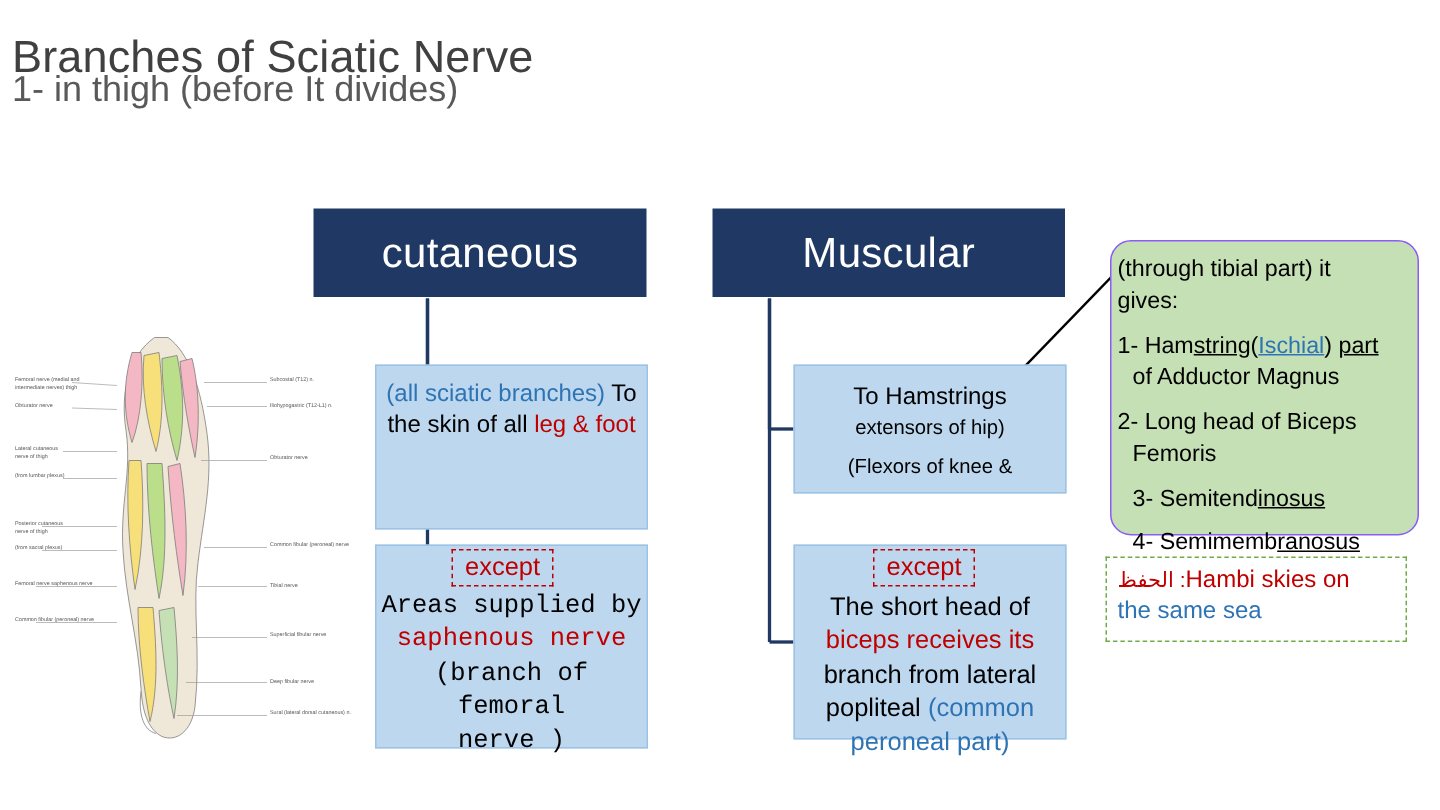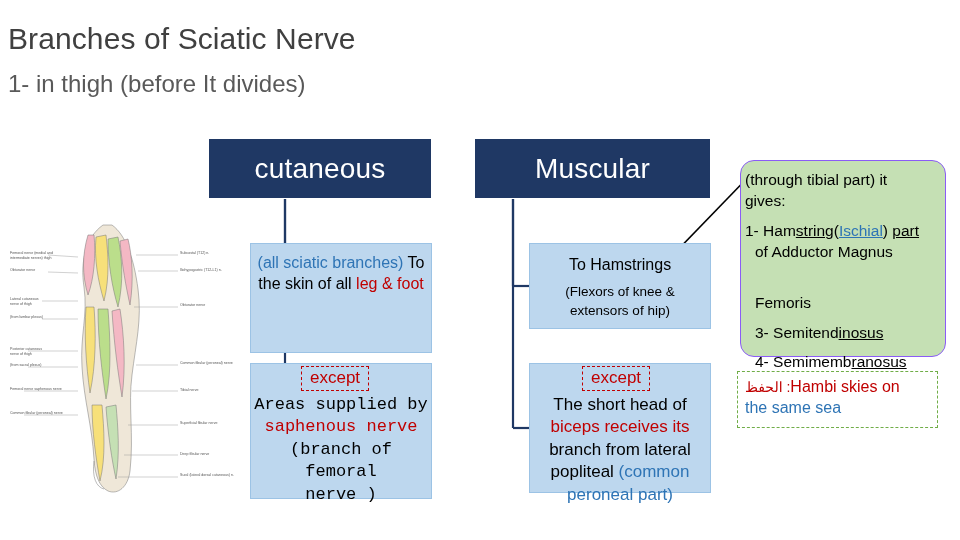"1- in thigh (before It" .subtitle { top: 68px -> 44px }
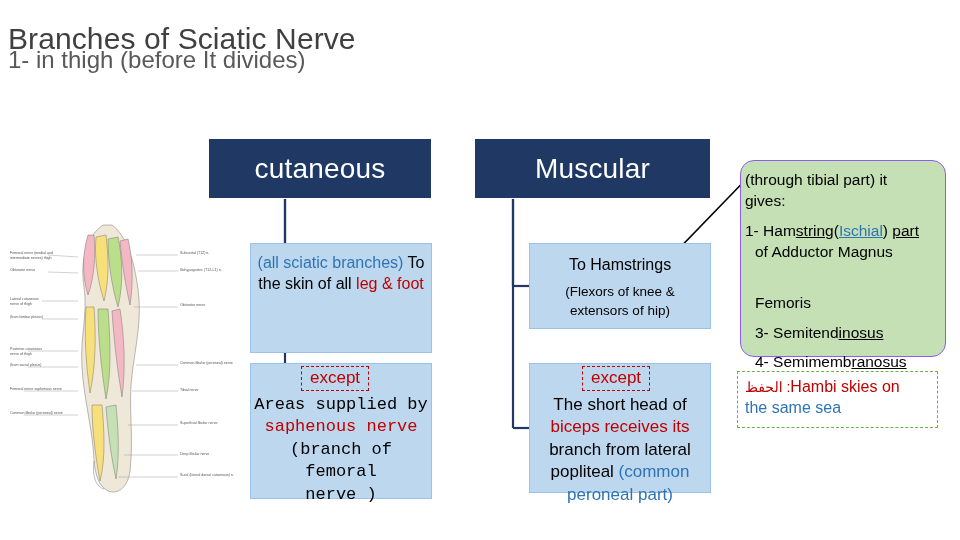"2- Long head of Biceps" span { html: none -> <span>2- Long head of Biceps</span> }
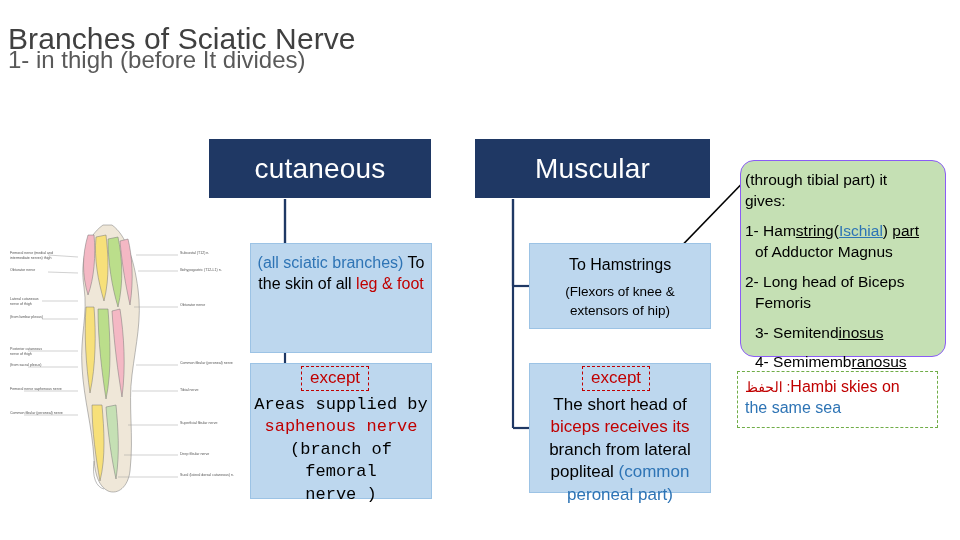"(Flexors of knee &" span.sub-small { order: before "extensors of hip)" -> after "extensors of hip)" }
